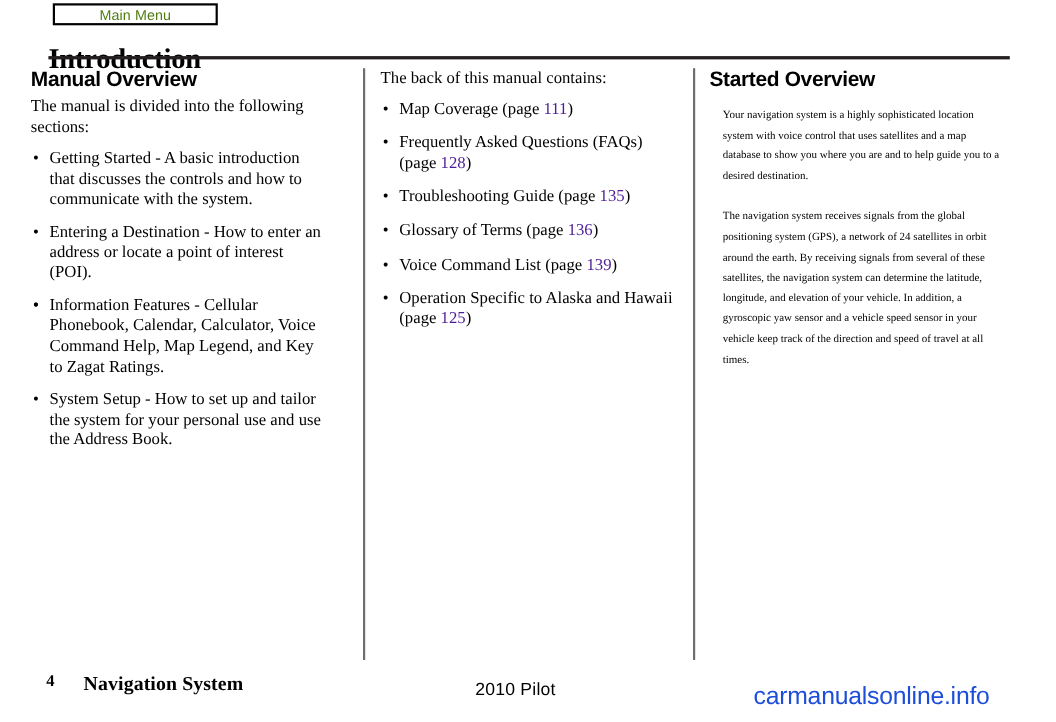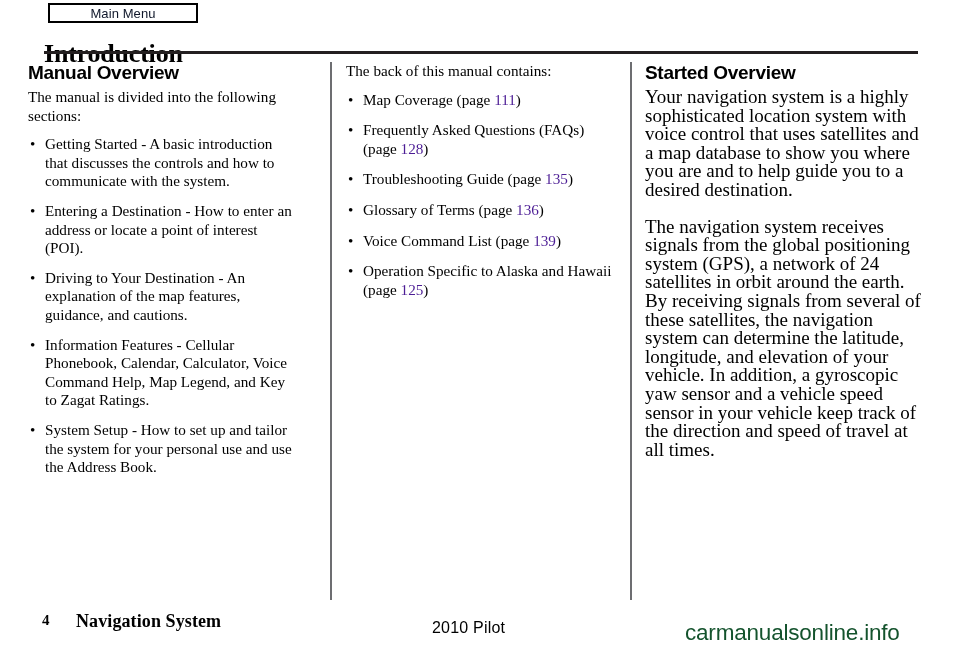"Main Menu" #main-menu-button { color: #0f172a -> #4d7c0f }
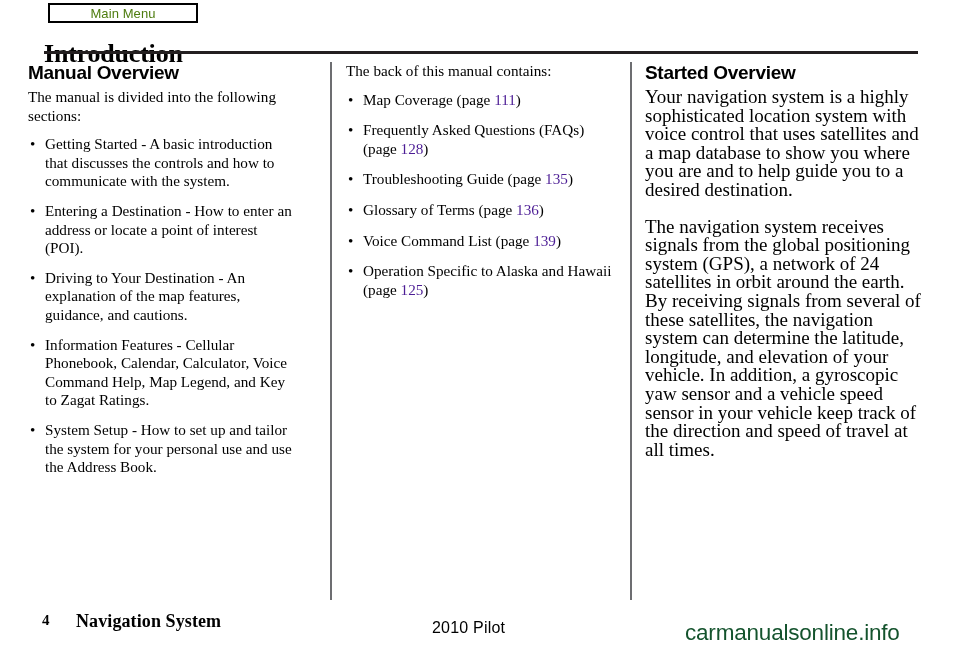"Your navigation system is a" .body-text { font-size: 19px -> 10px; margin: 0 -> 12px }
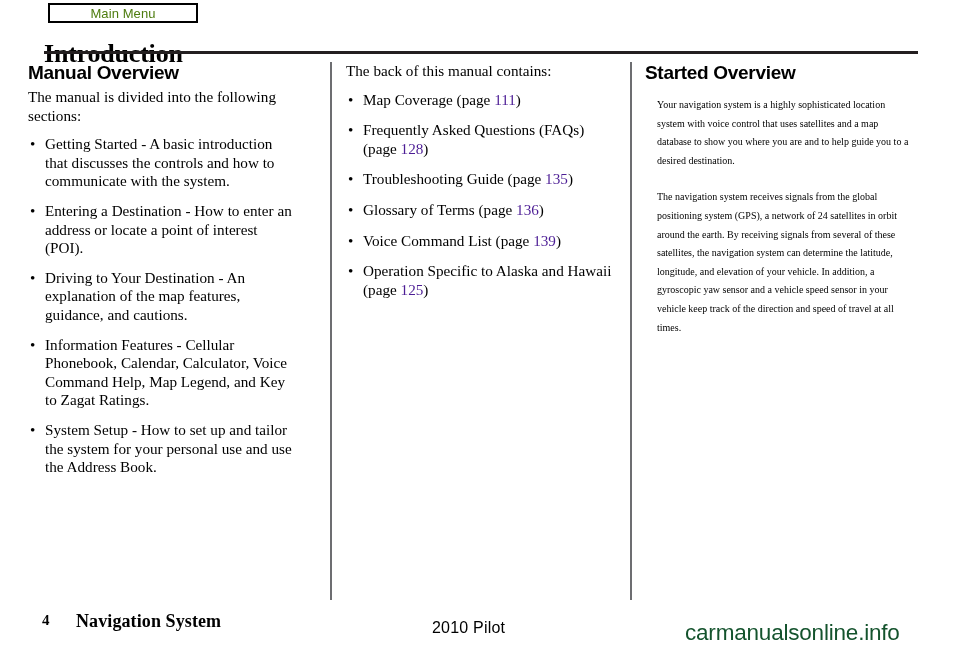"Driving to Your Destination -" span { html: <span>Driving to Your Destination - An explanation of the map features, guidance, and cautions.</span> -> none }
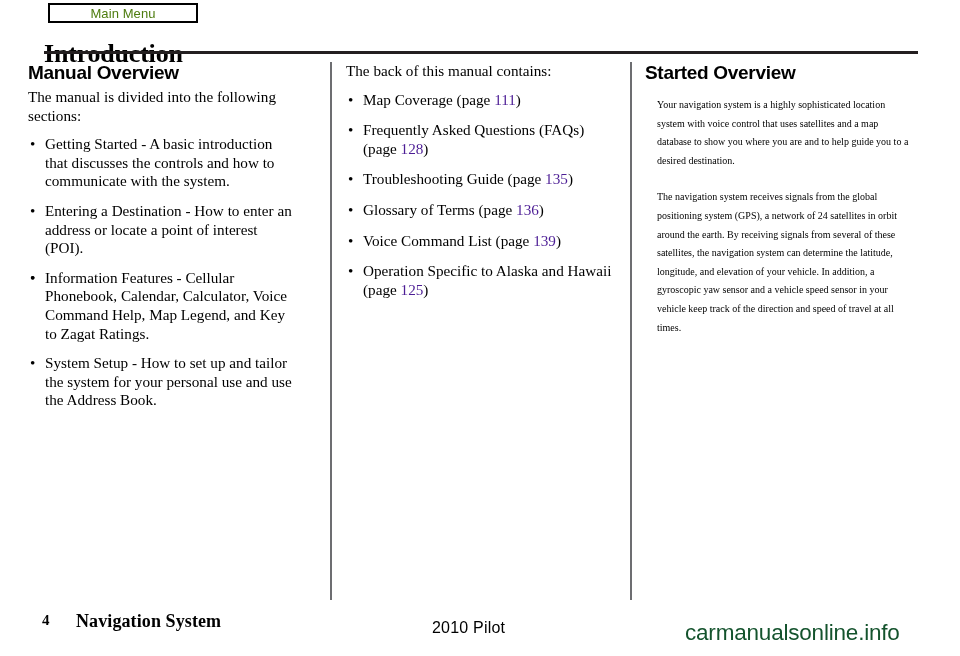"carmanualsonline.info" #watermark { color: #14532d -> #1d4ed8 }
